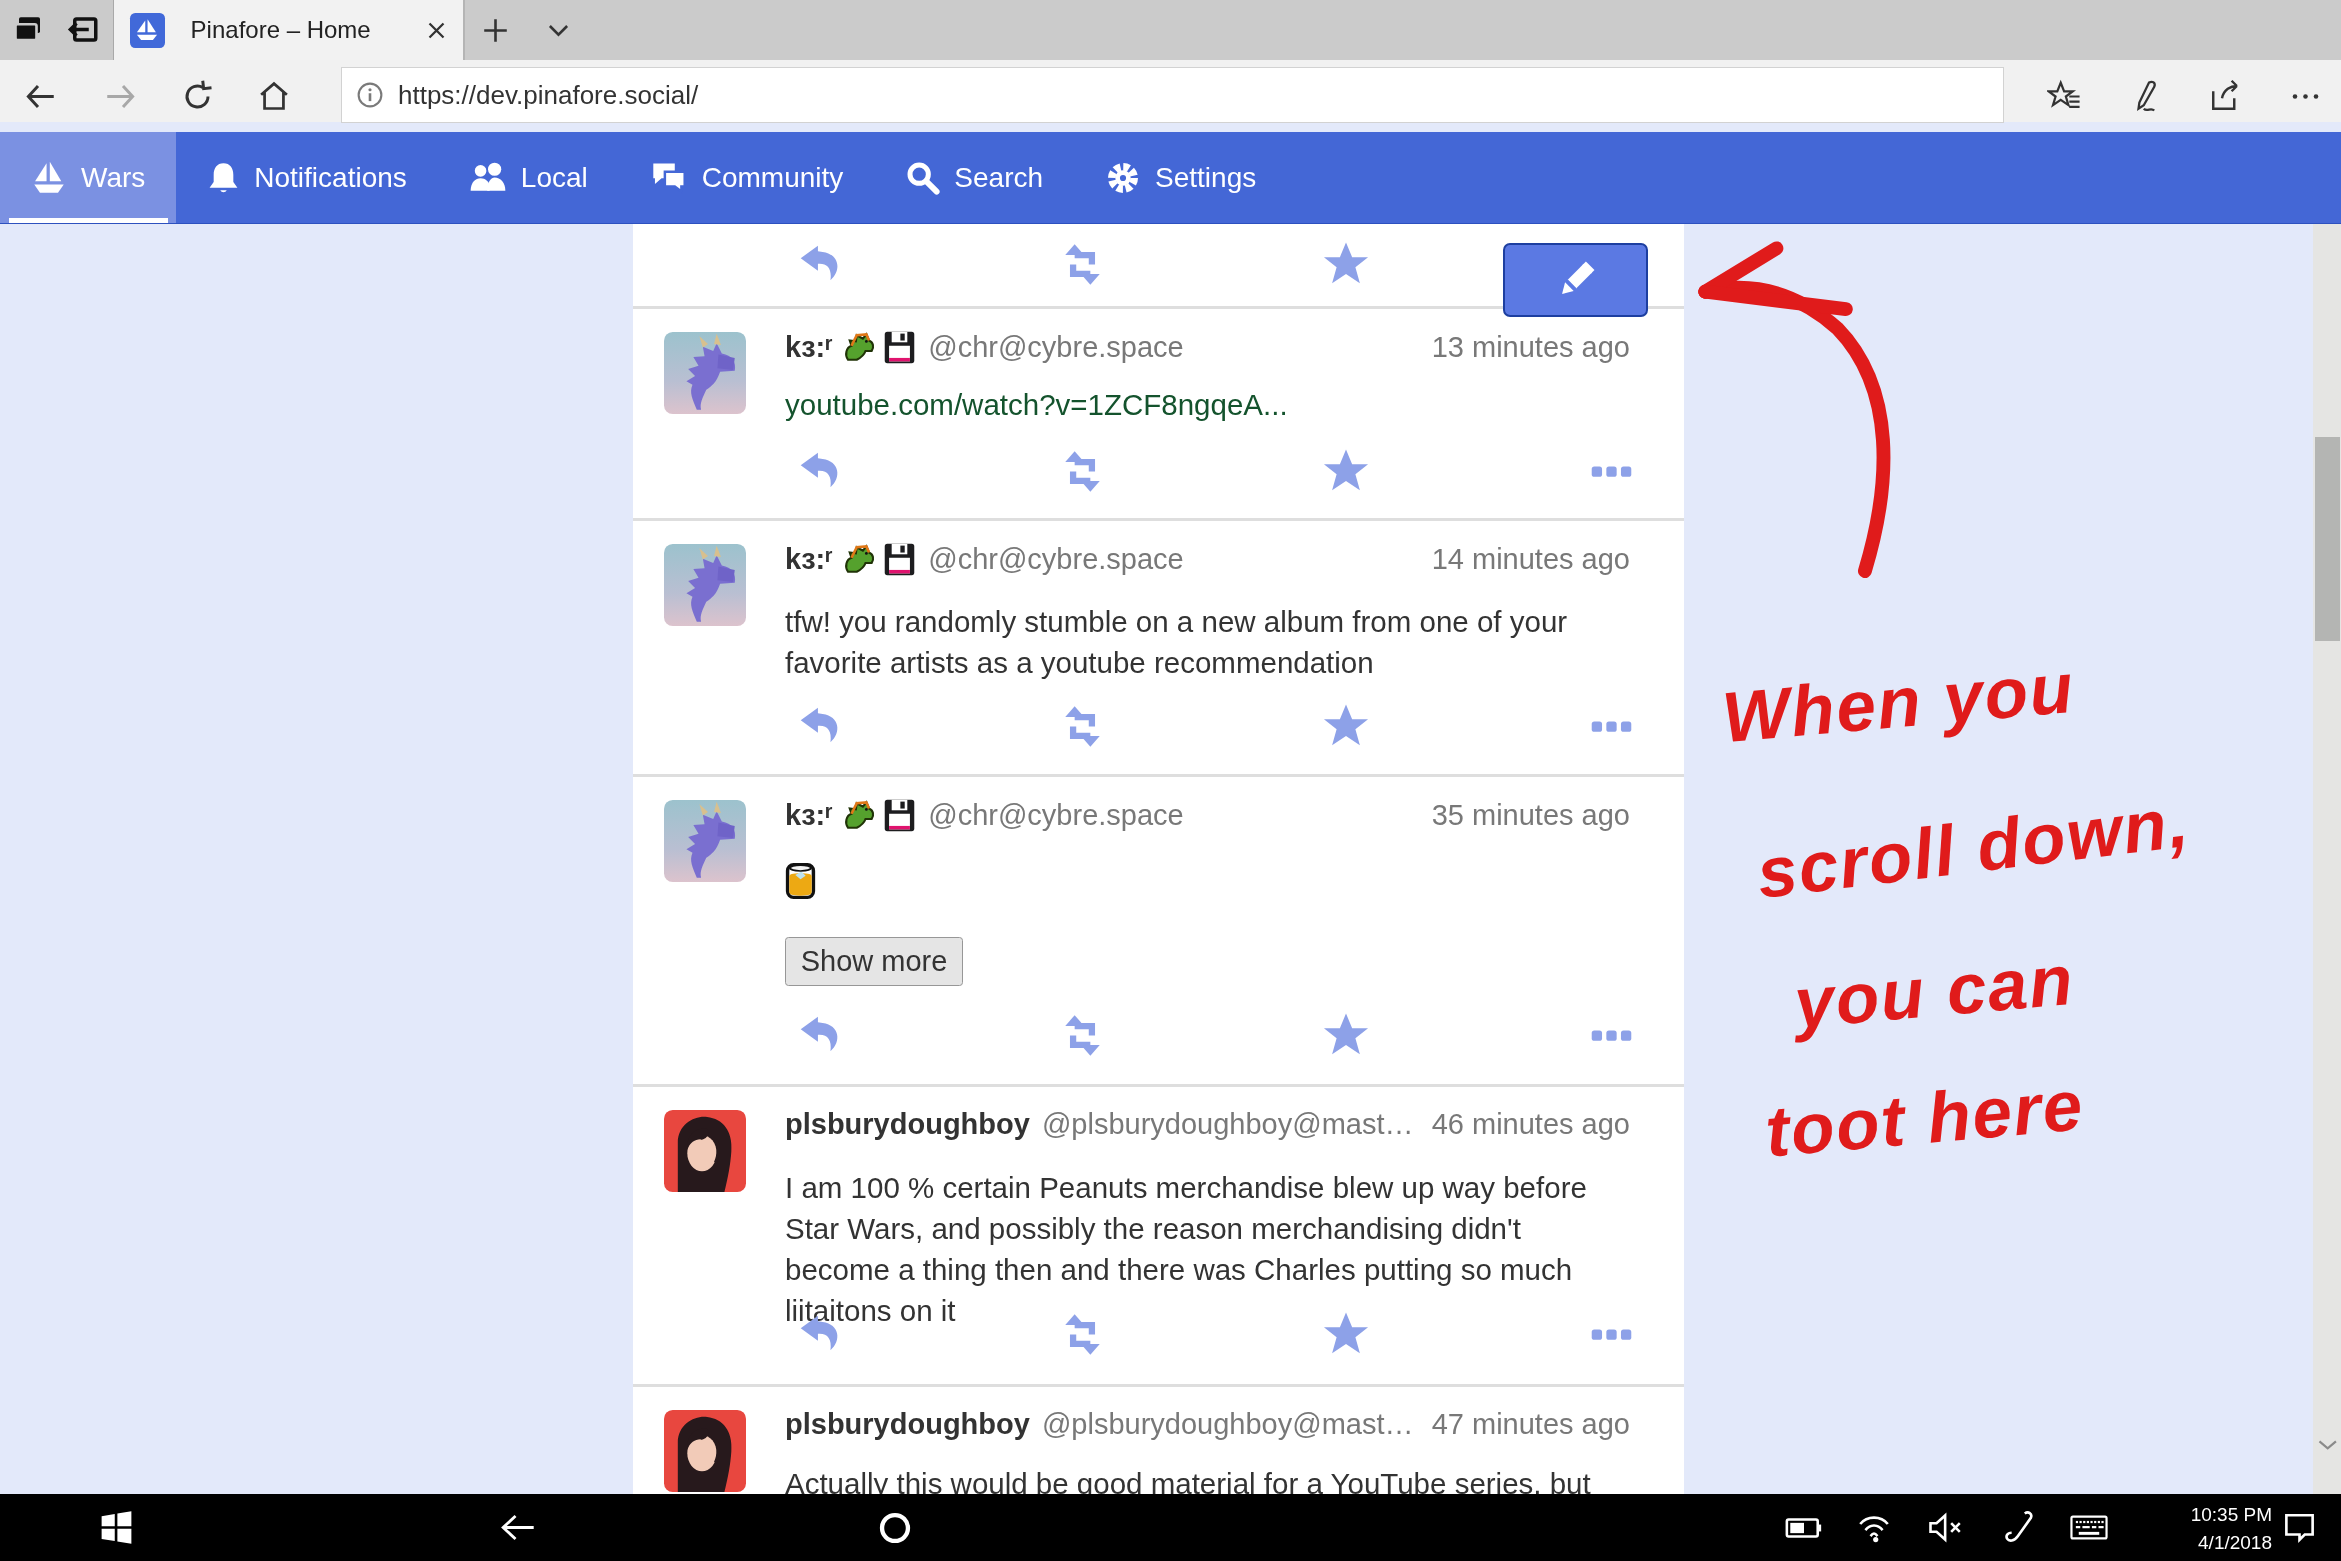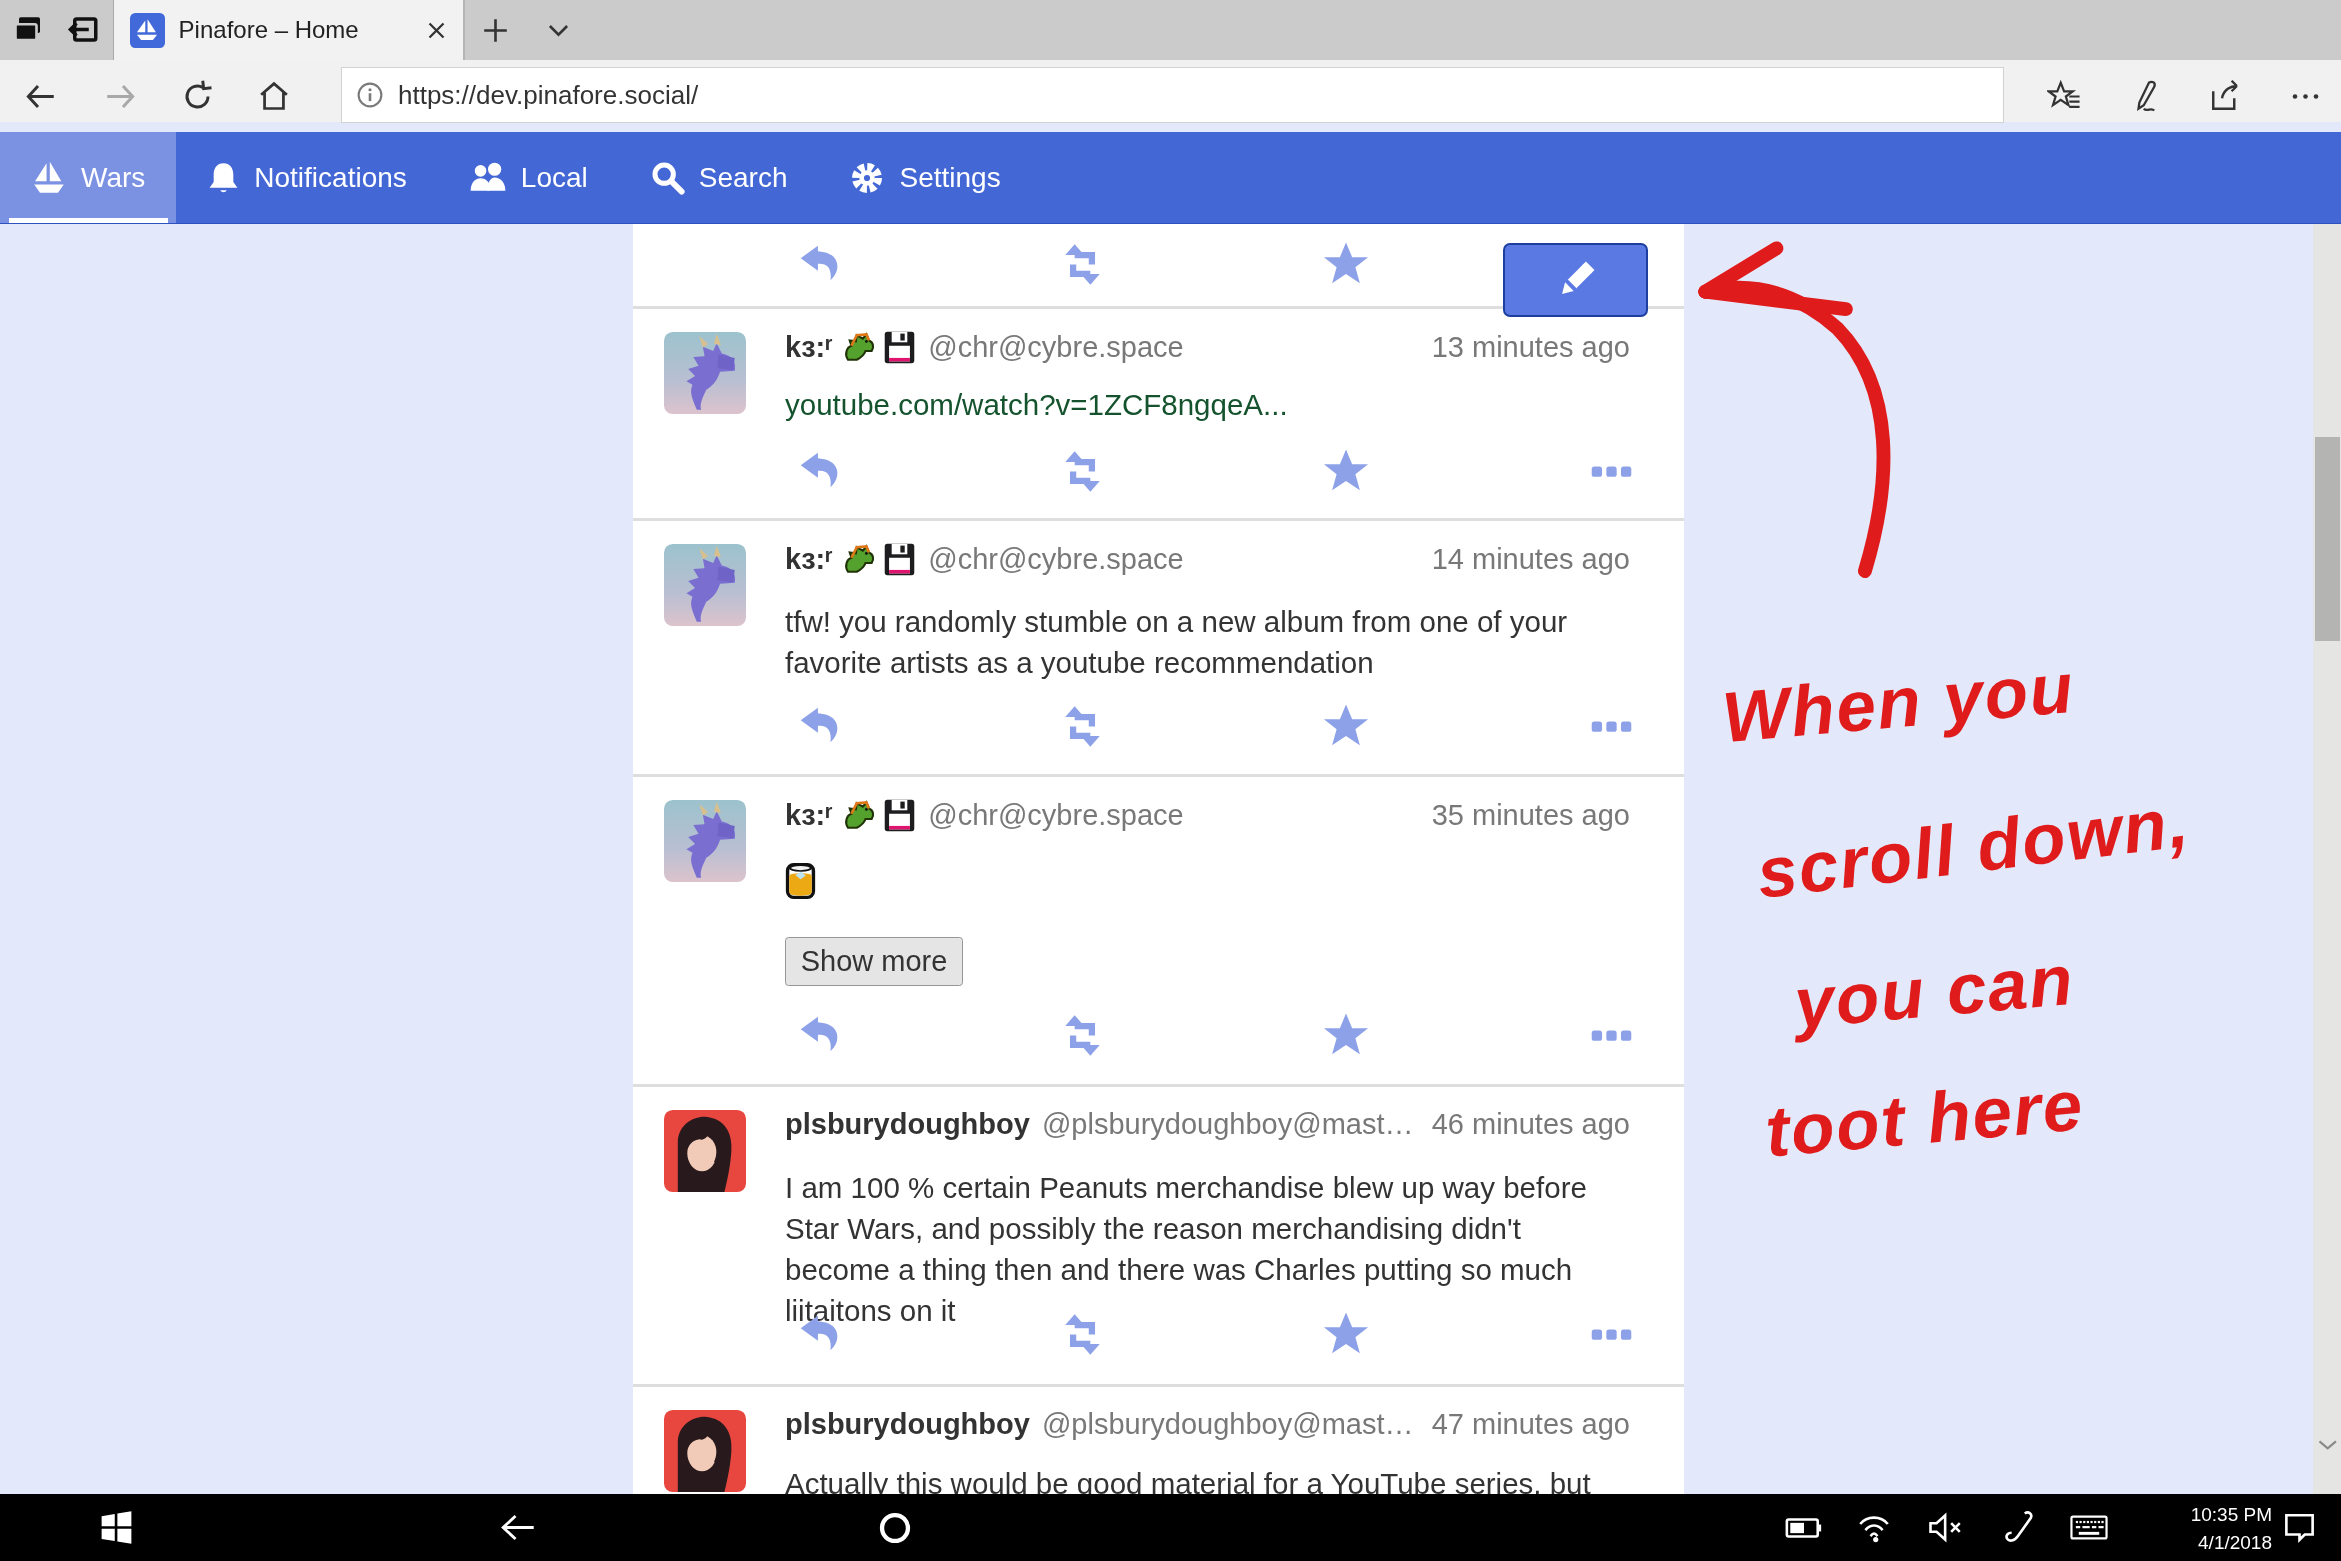"Pinafore – Home" .tab { gap: none -> 12px }
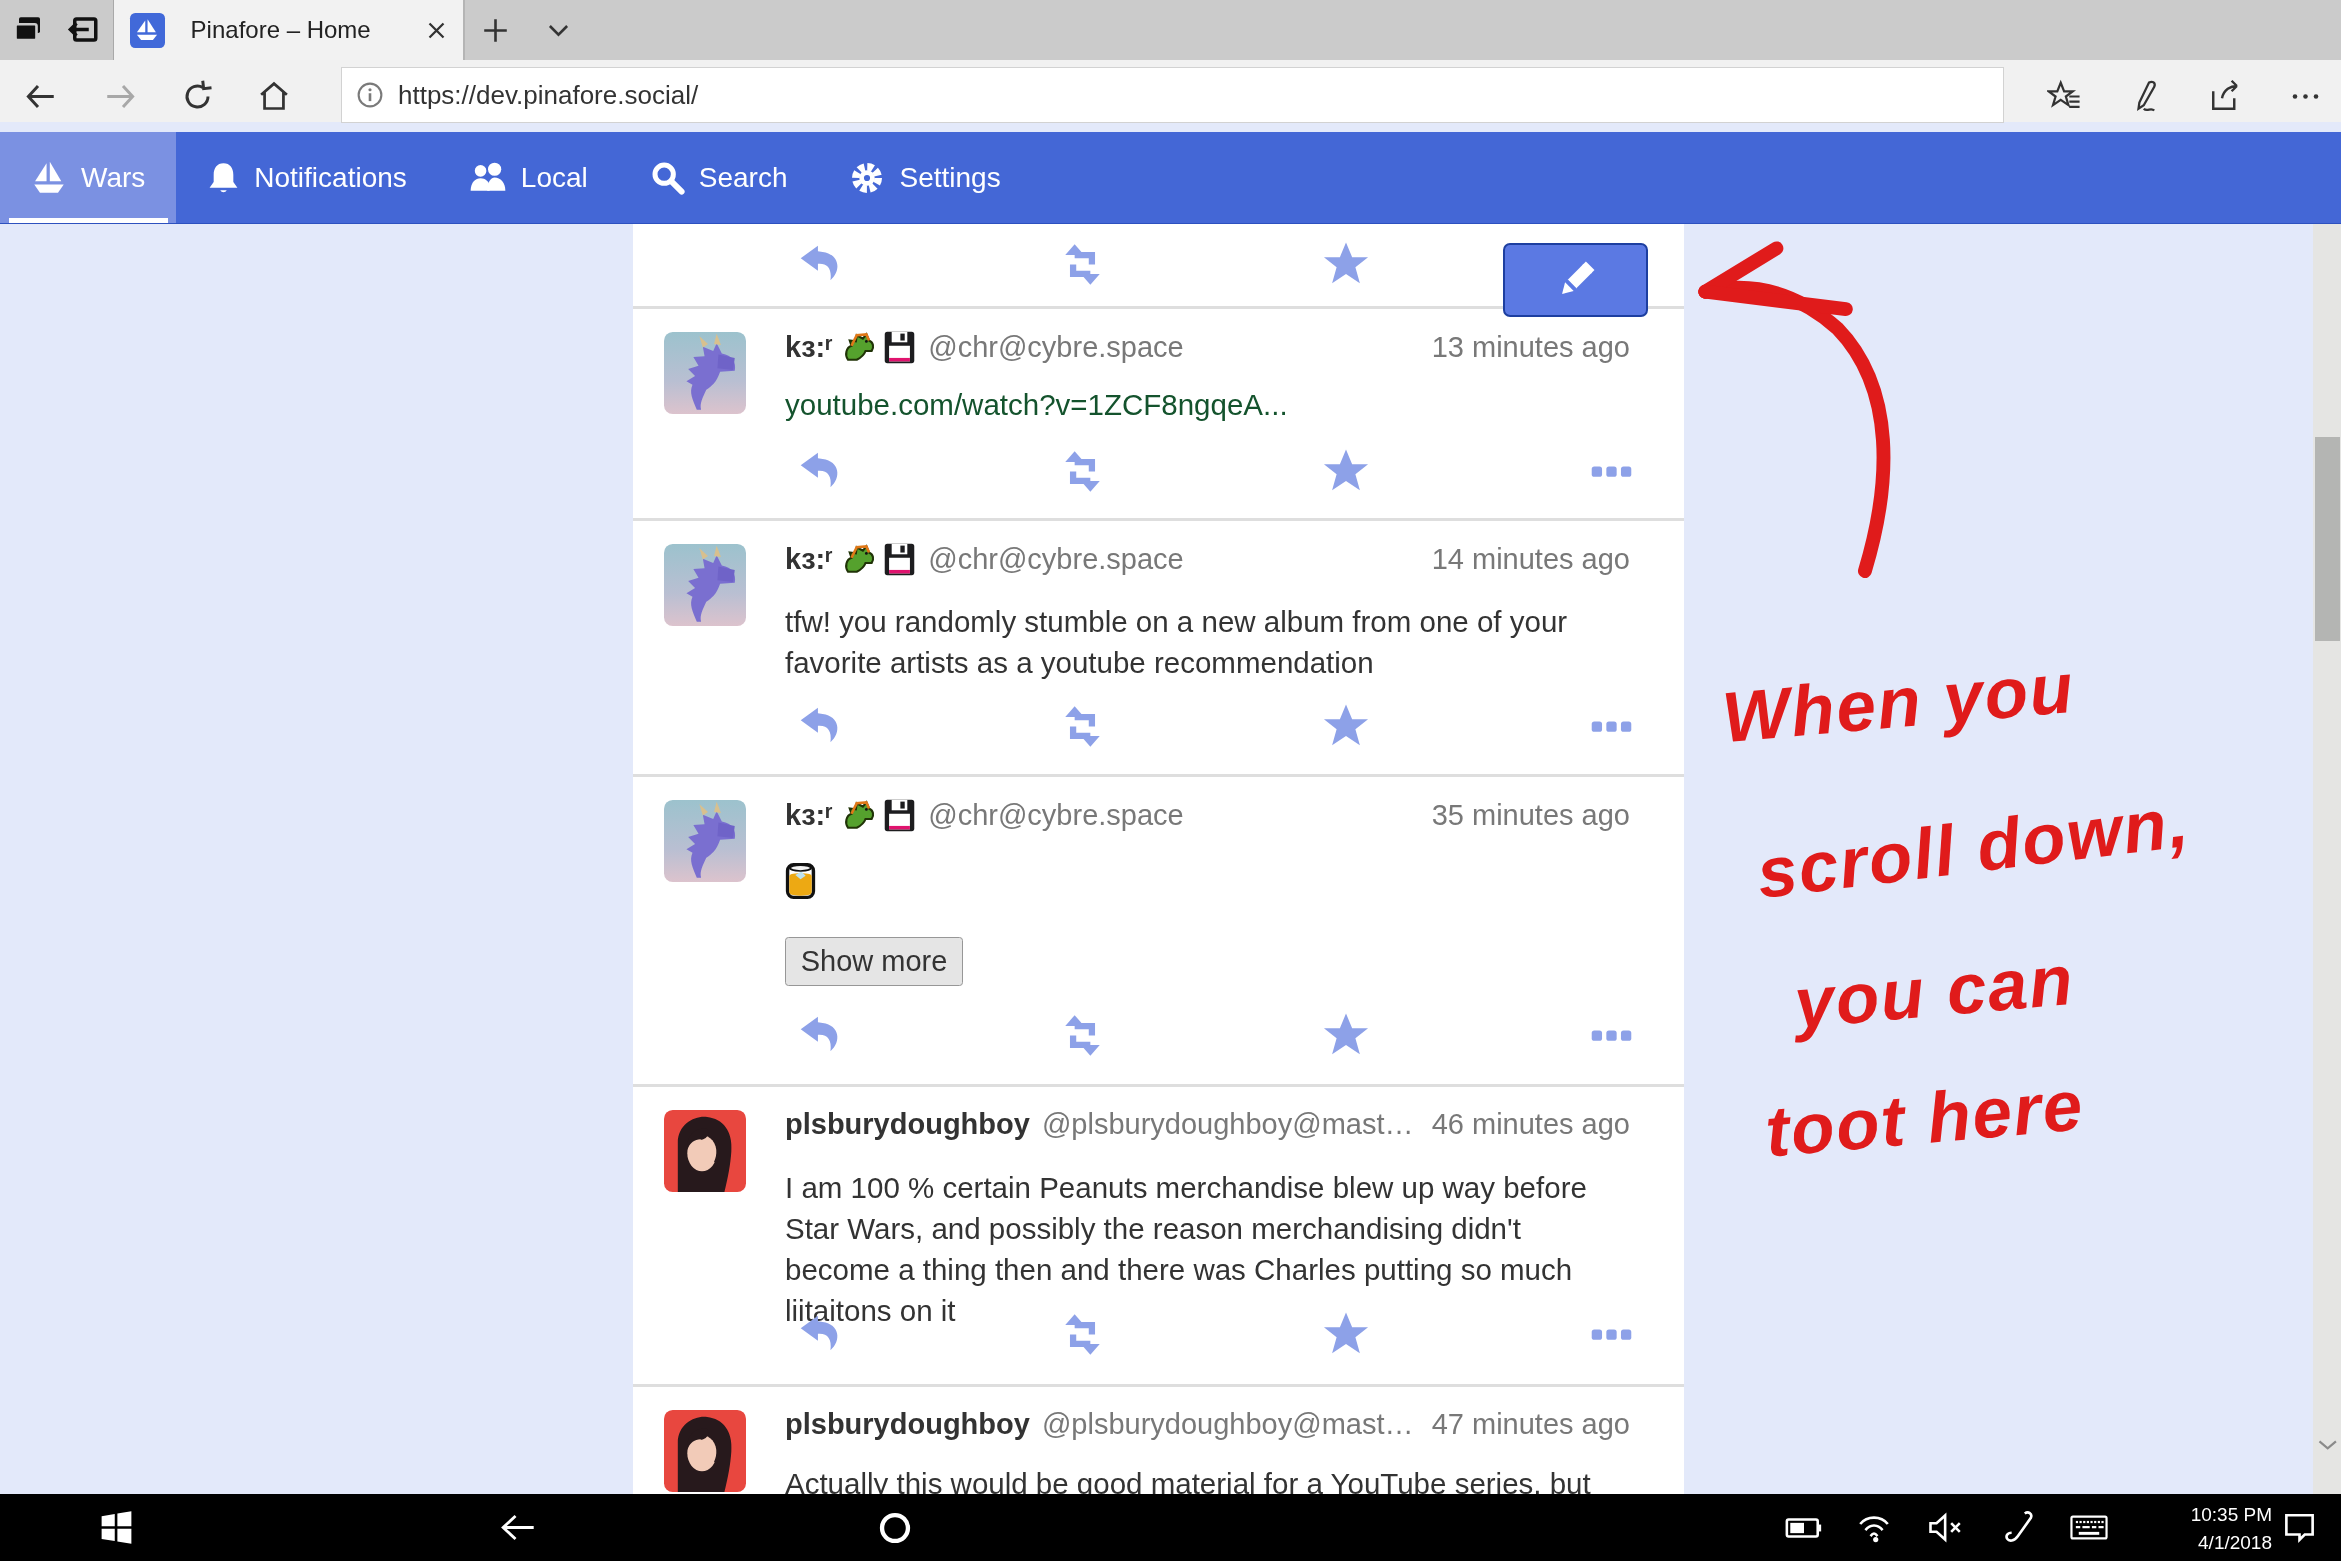"Community" div.nav-item { html: none -> <div> <svg> <path></path> <path></path> </svg> <span>Community</span> </div> }
